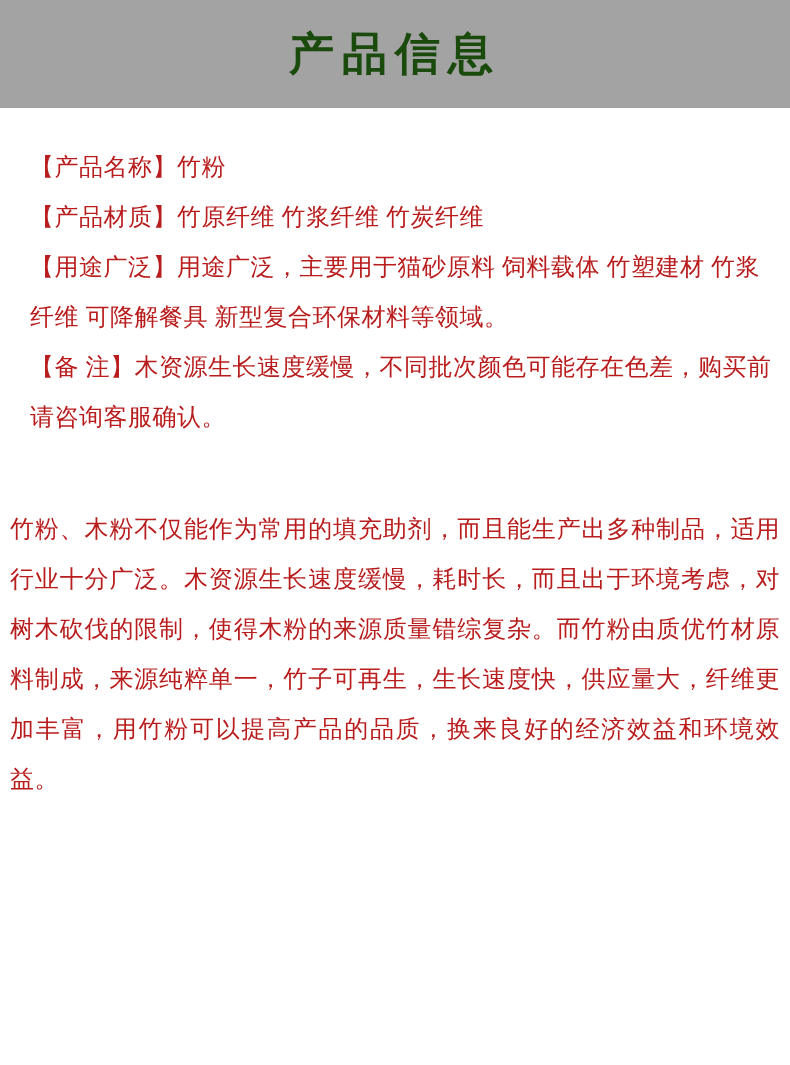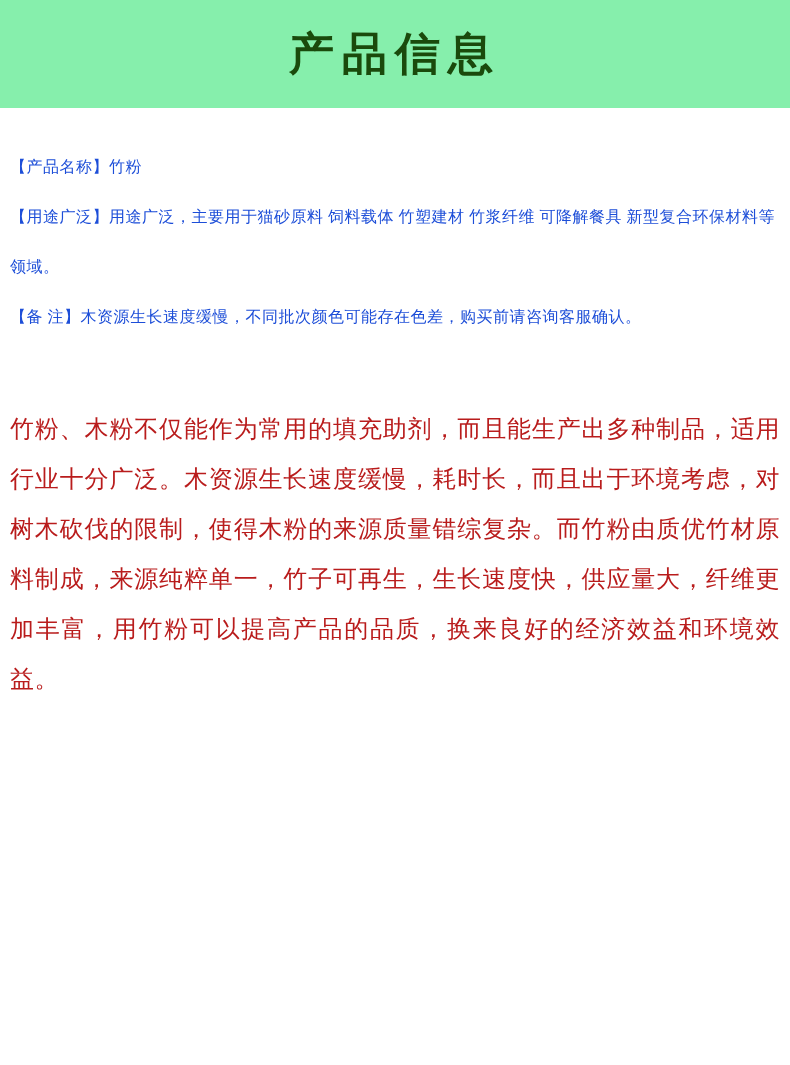"产品信息" .header-banner { background: #86efac -> #a3a3a3 }
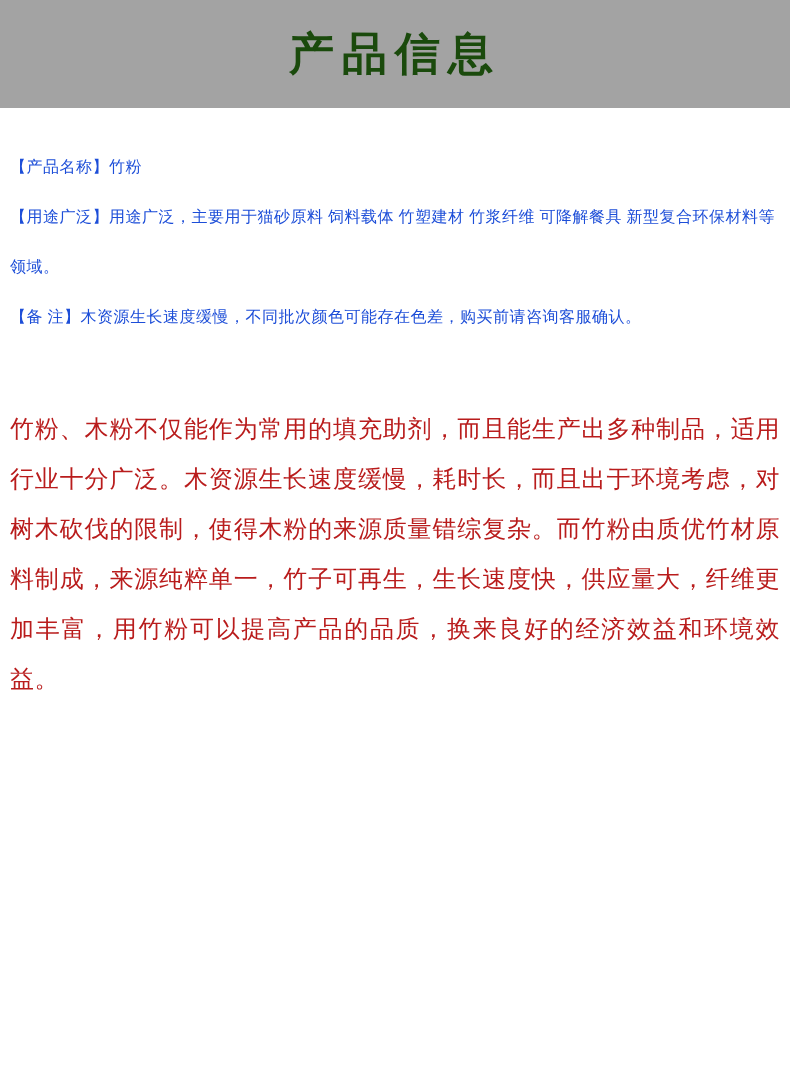"【产品名称】竹粉" .spec-block { color: #1d4ed8 -> #b91c1c; font-size: 16px -> 24px; margin-left: none -> 20px }
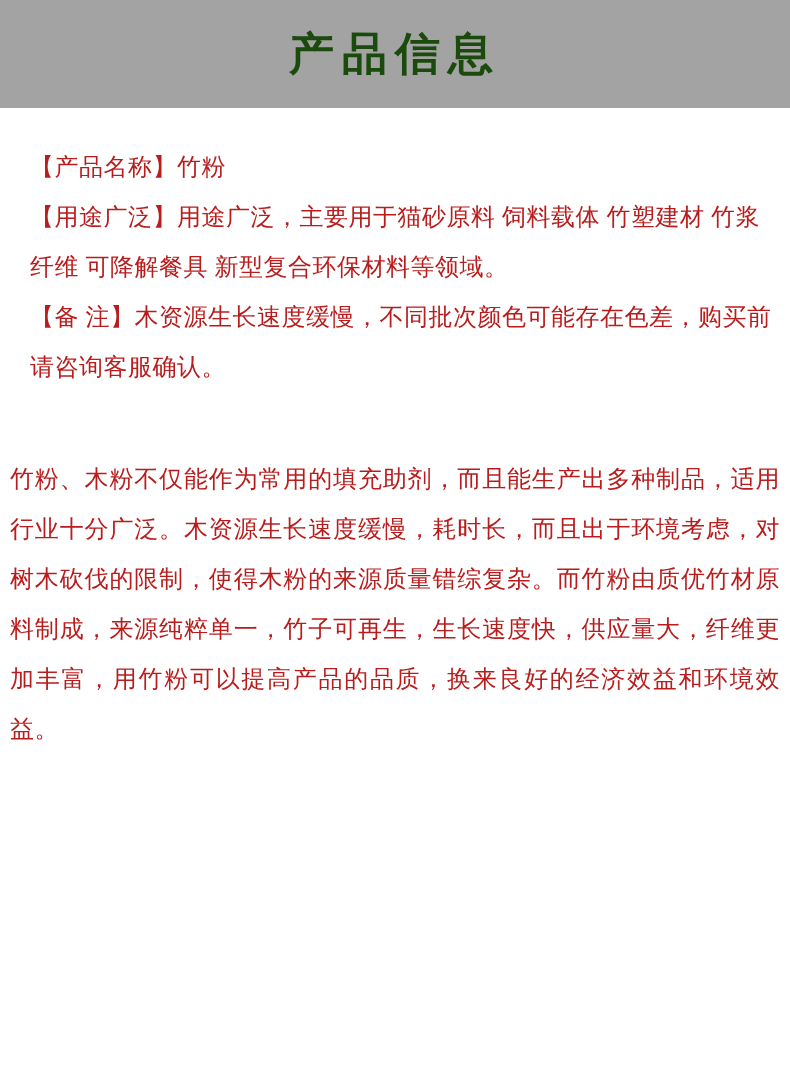"【产品材质】竹原纤维 竹浆纤维 竹炭纤维" p.spec-line { html: none -> <p> <span>【产品材质】</span><span>竹原纤维 竹浆纤维 竹炭纤维</span> </p> }
